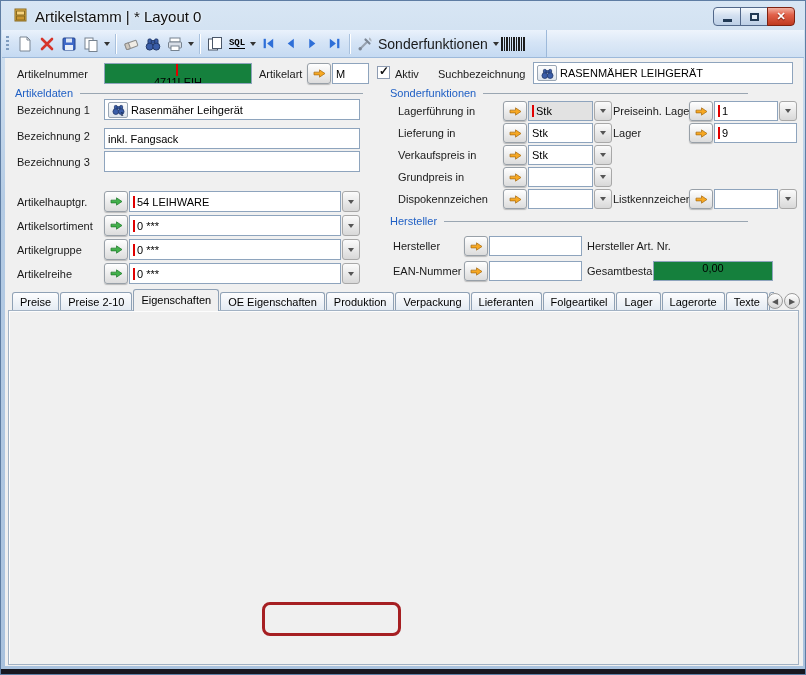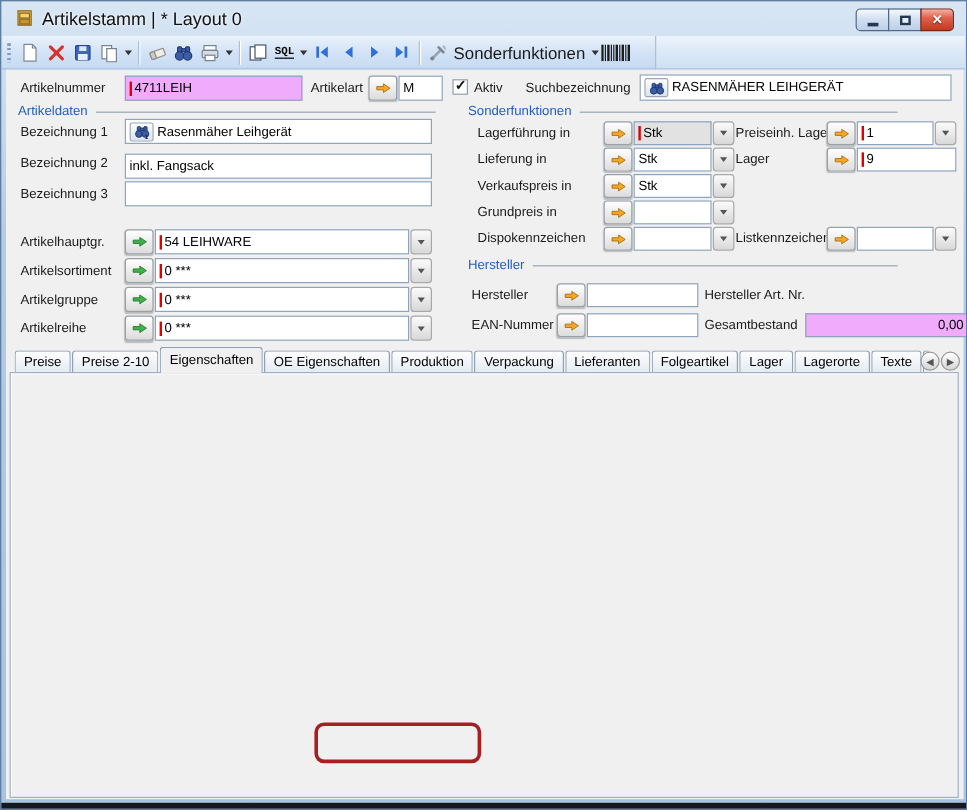"4711LEIH" .field.grey { background: #f0abfc -> #15803d; flex-direction: none -> column }
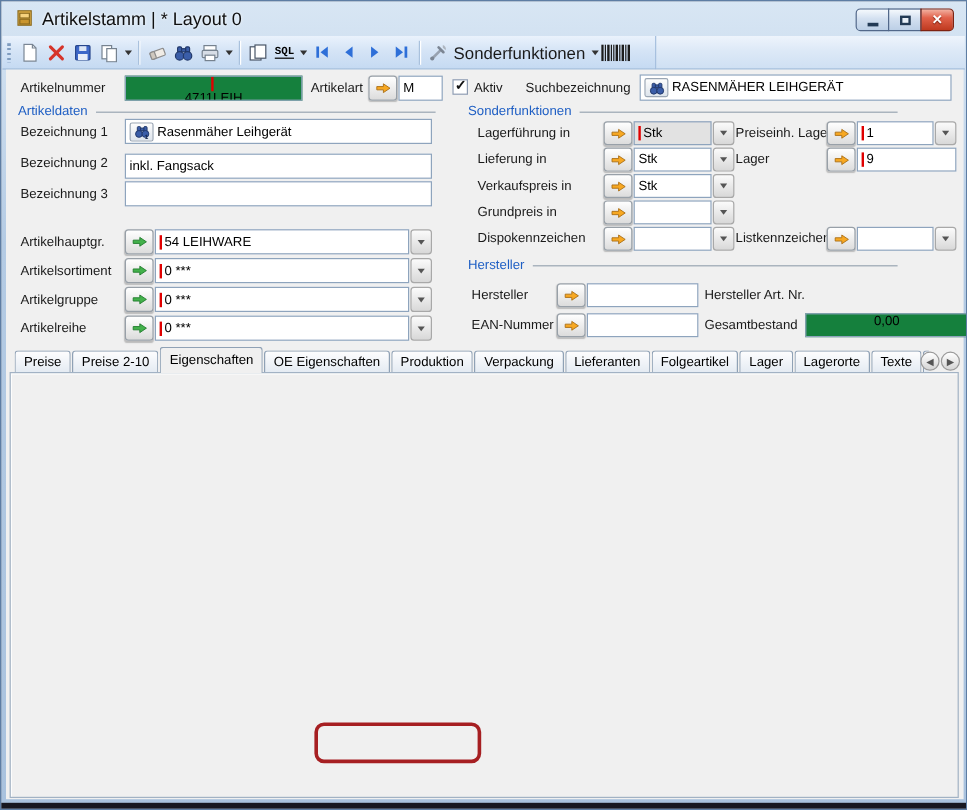"0,00" div.field { left: 666px -> 648px; width: 136px -> 120px }
